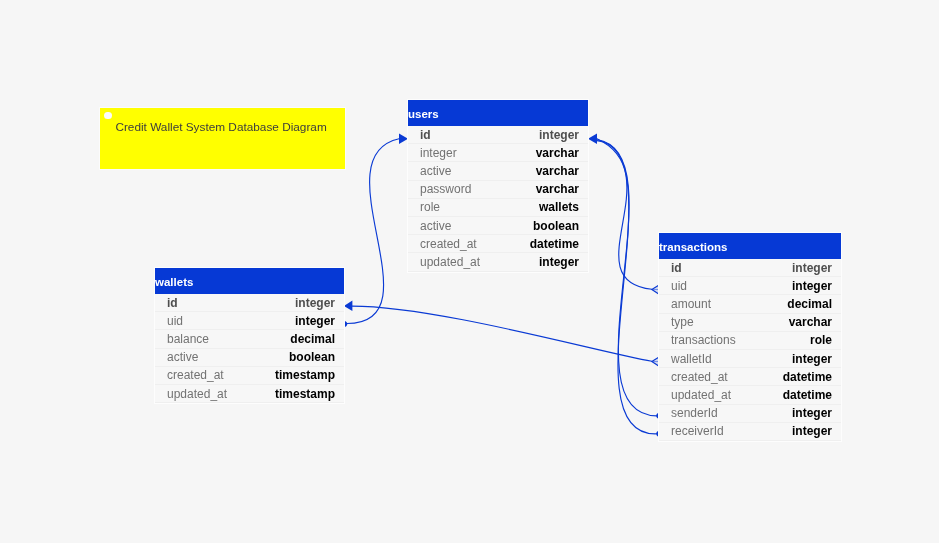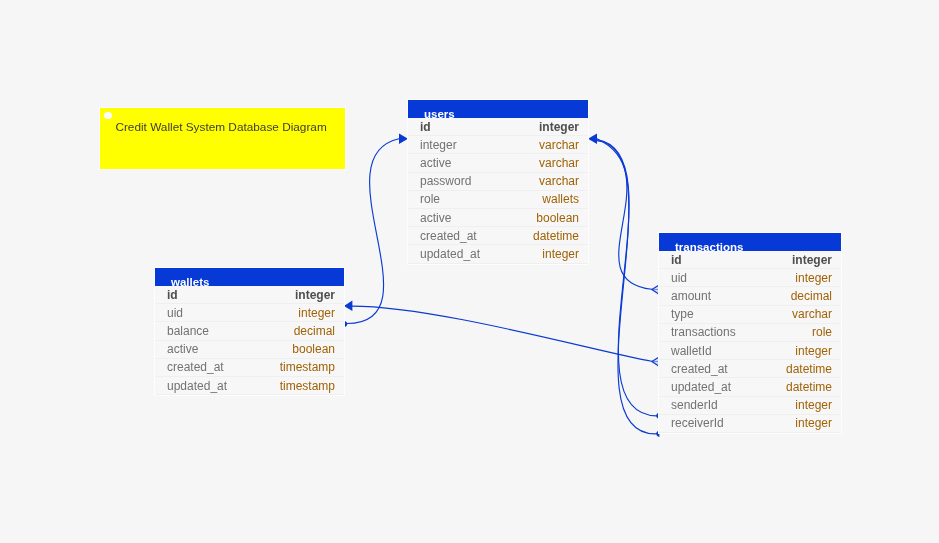"users" .thead { height: 18px -> 26px; padding-left: 16px -> 0 }
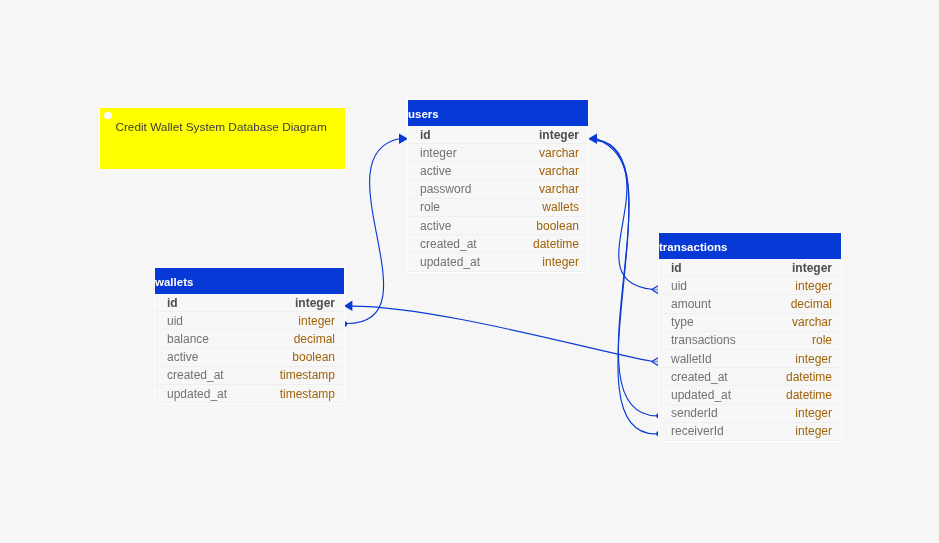"varchar" .row .ty { color: #a16207 -> #000000; font-weight: none -> bold }
